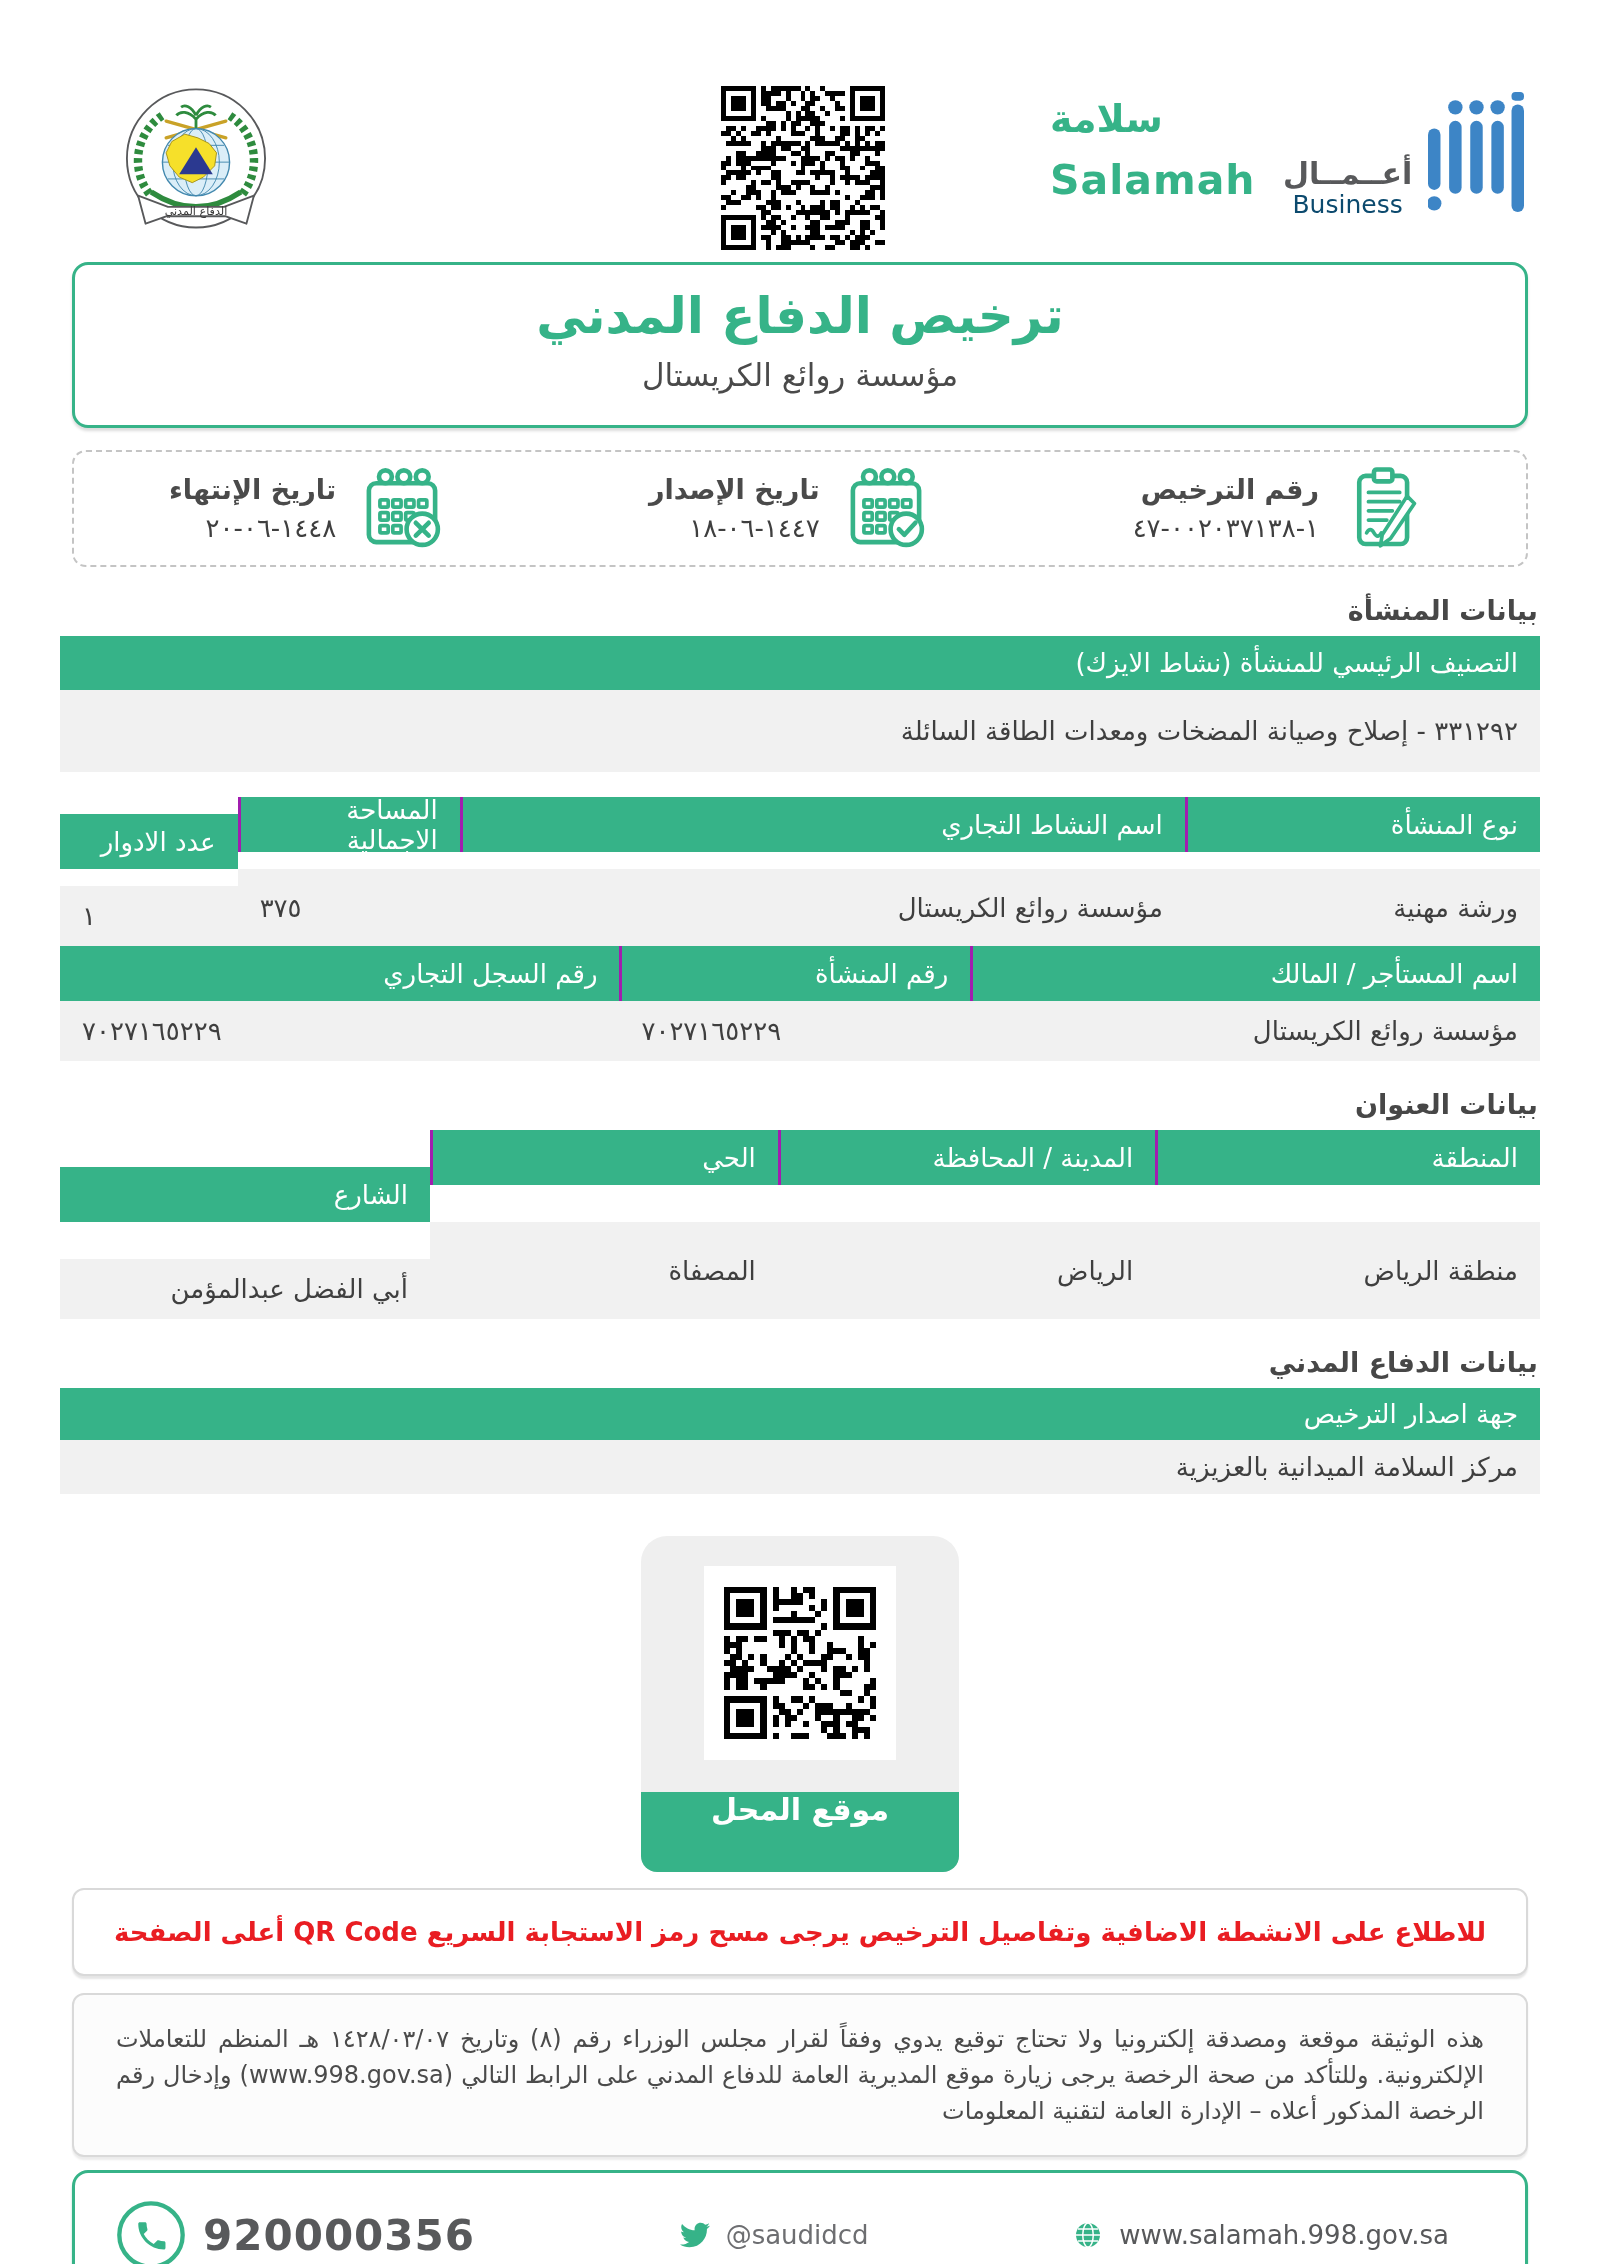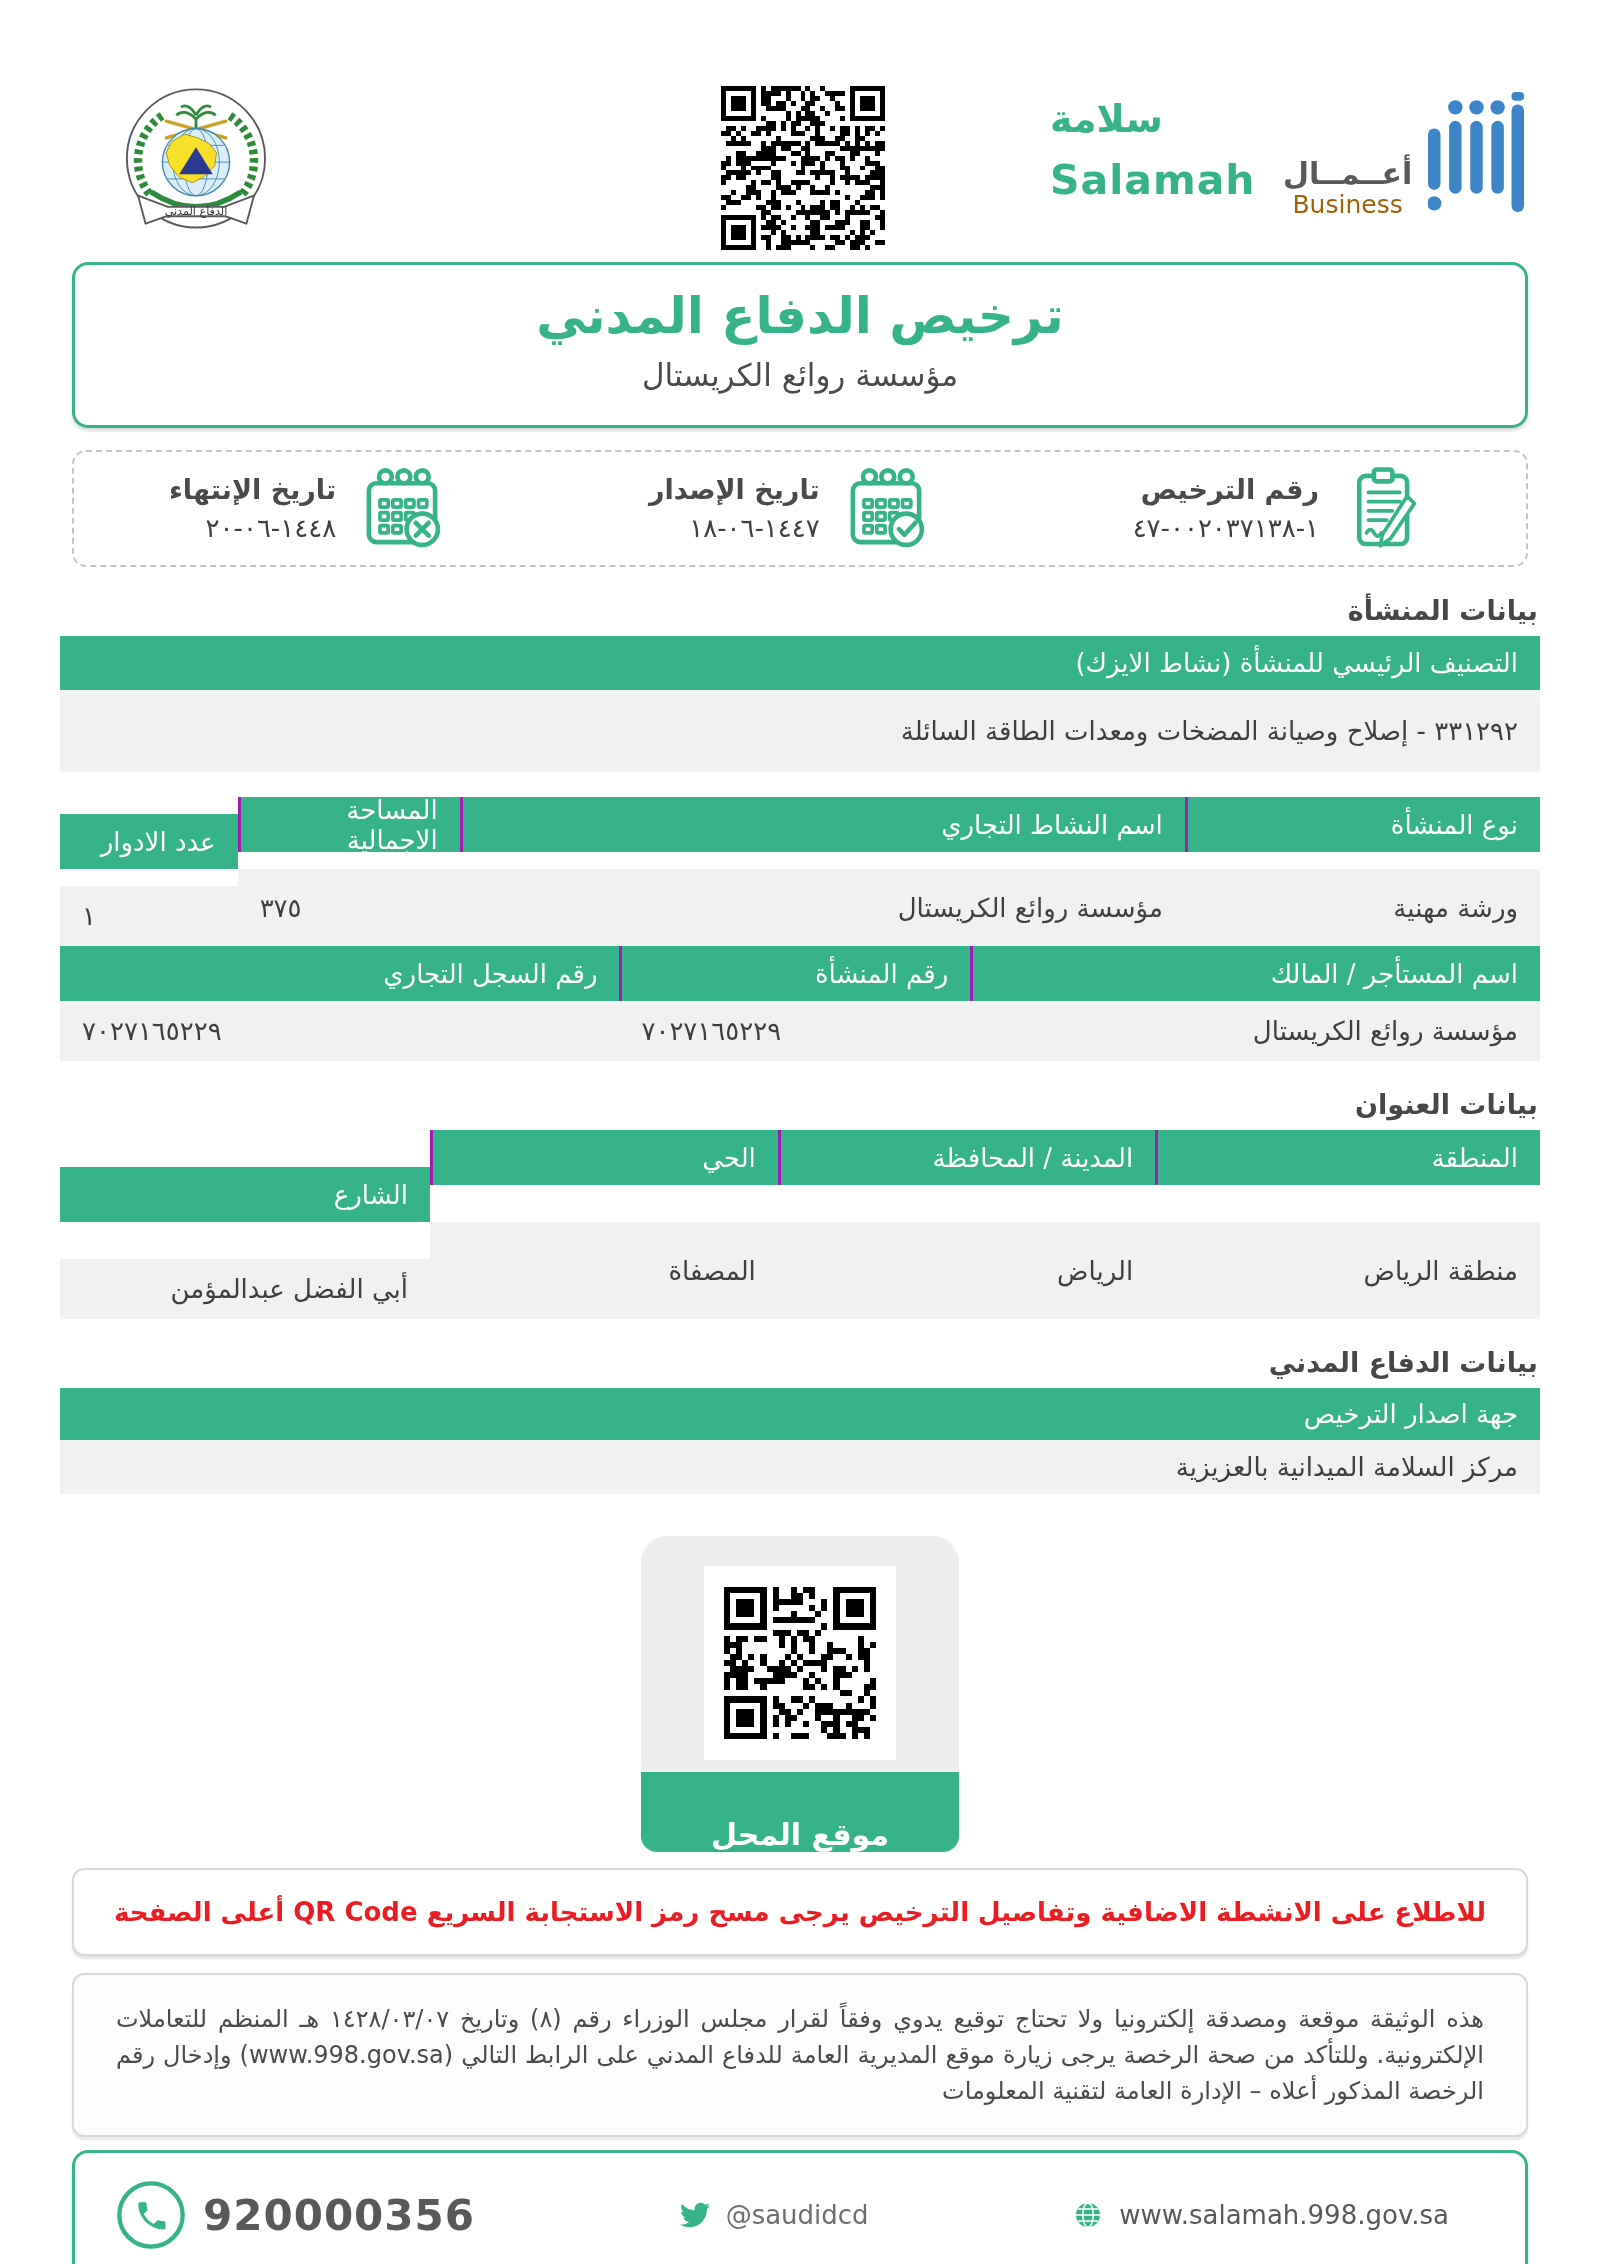"Business" .absher-en { color: #a16207 -> #0c4a6e }
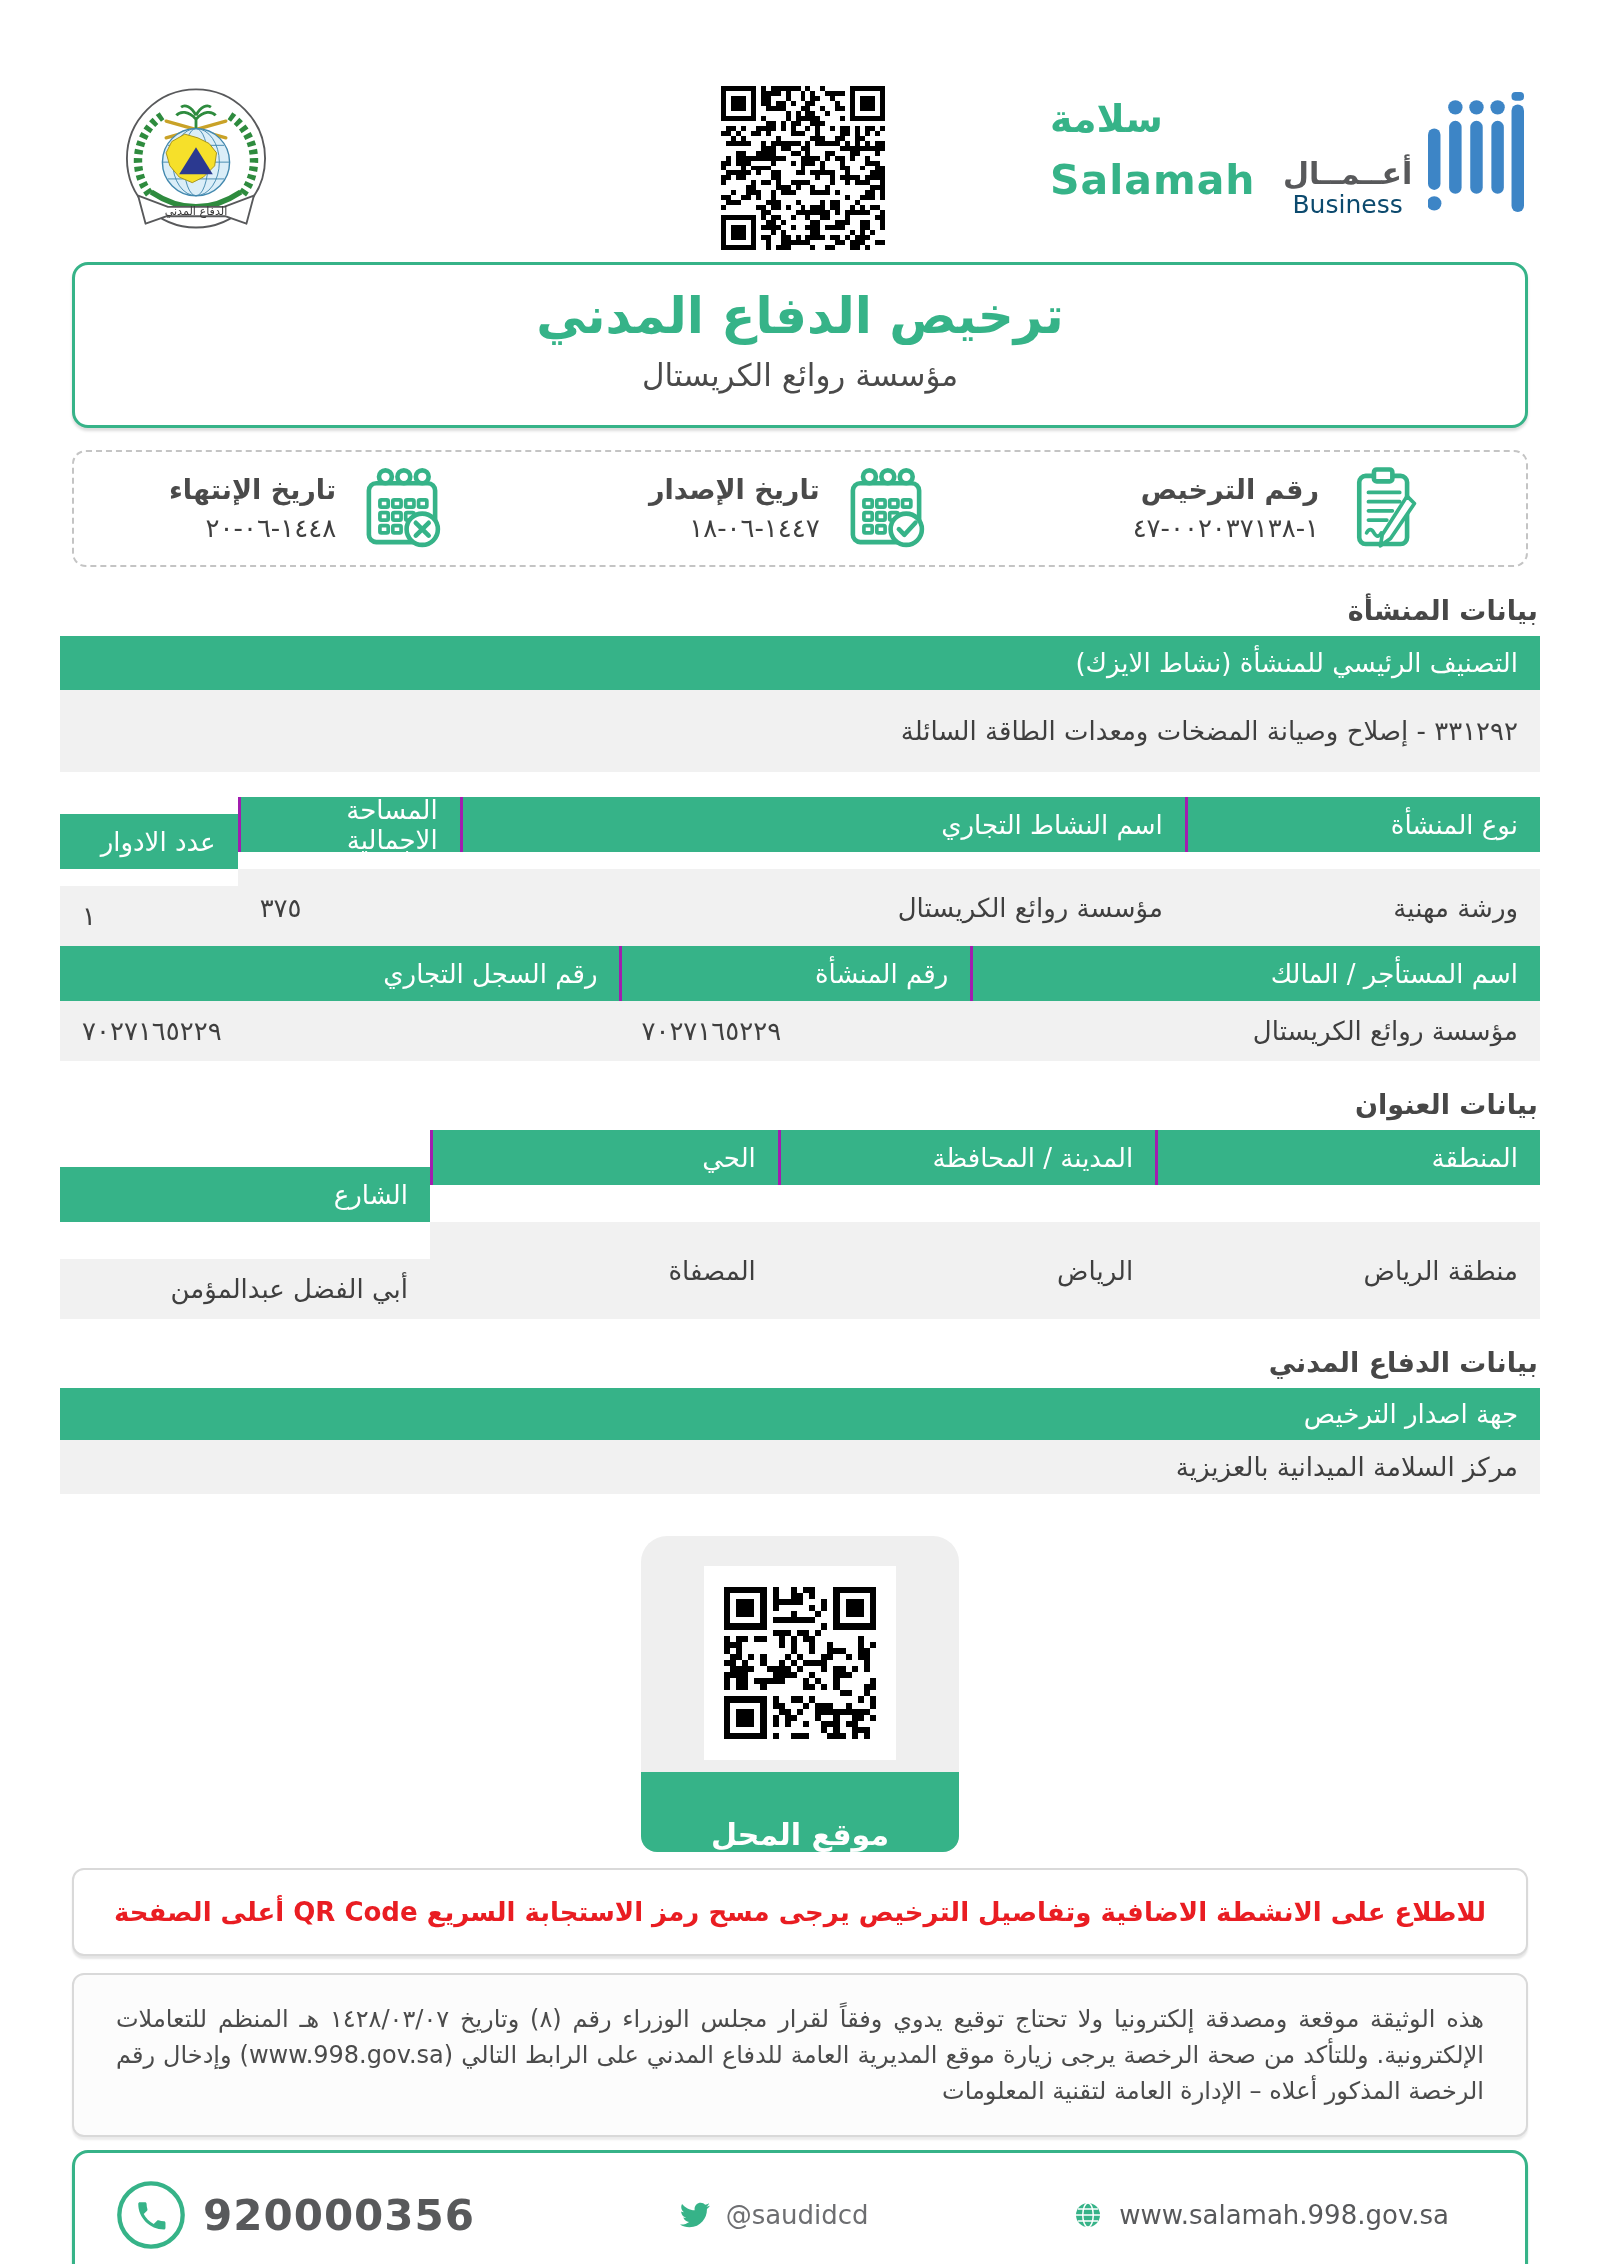"موقع المحل" .qr-band { align-items: flex-end -> flex-start; margin-top: 12px -> 32px }
